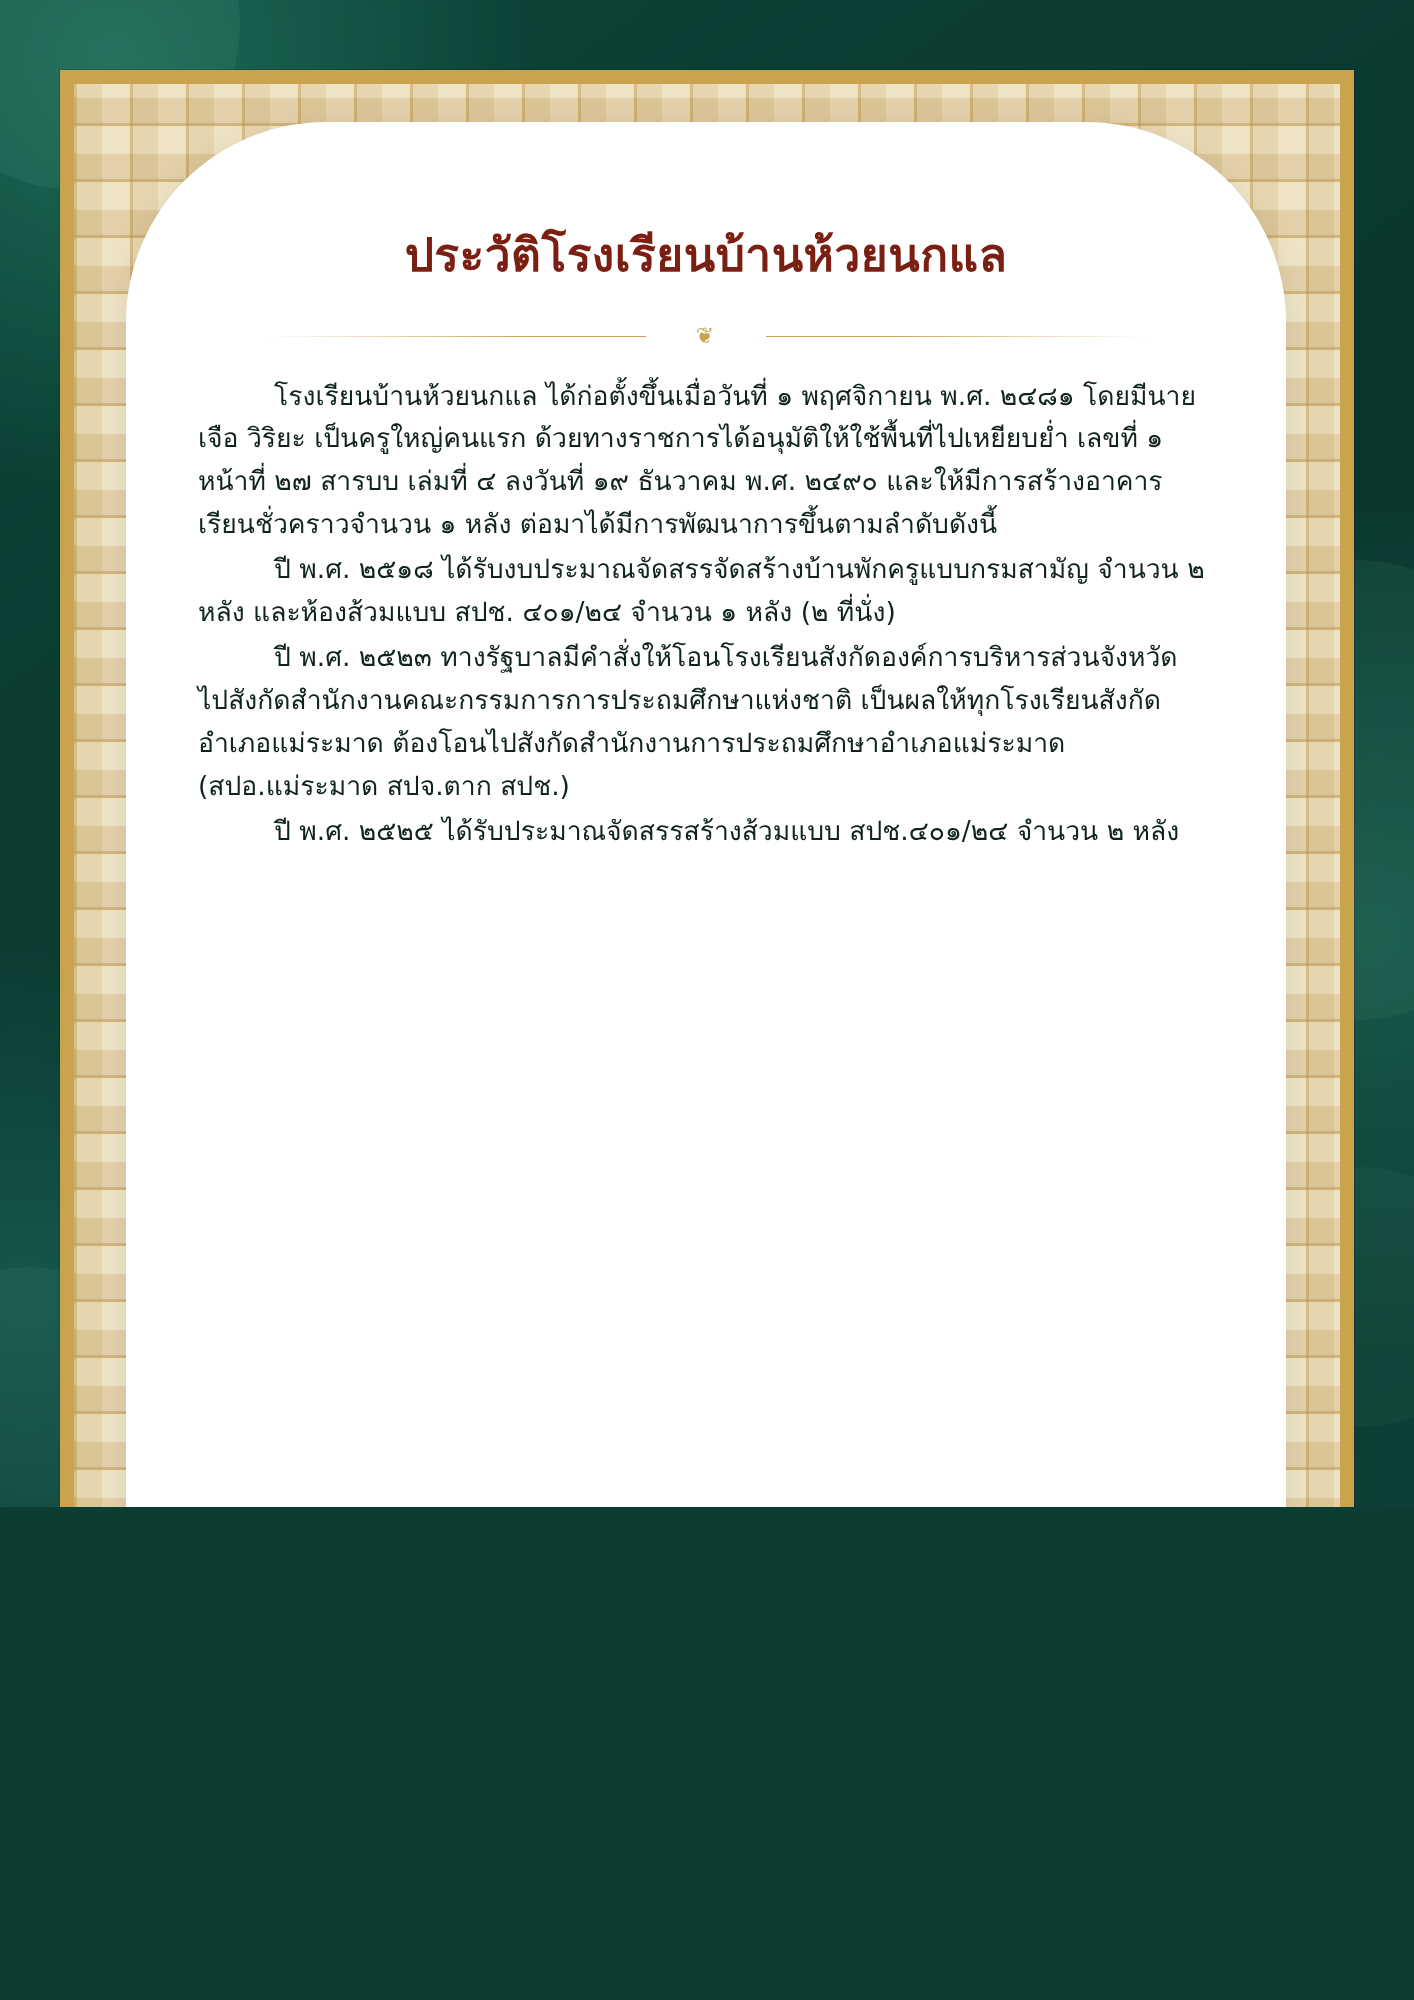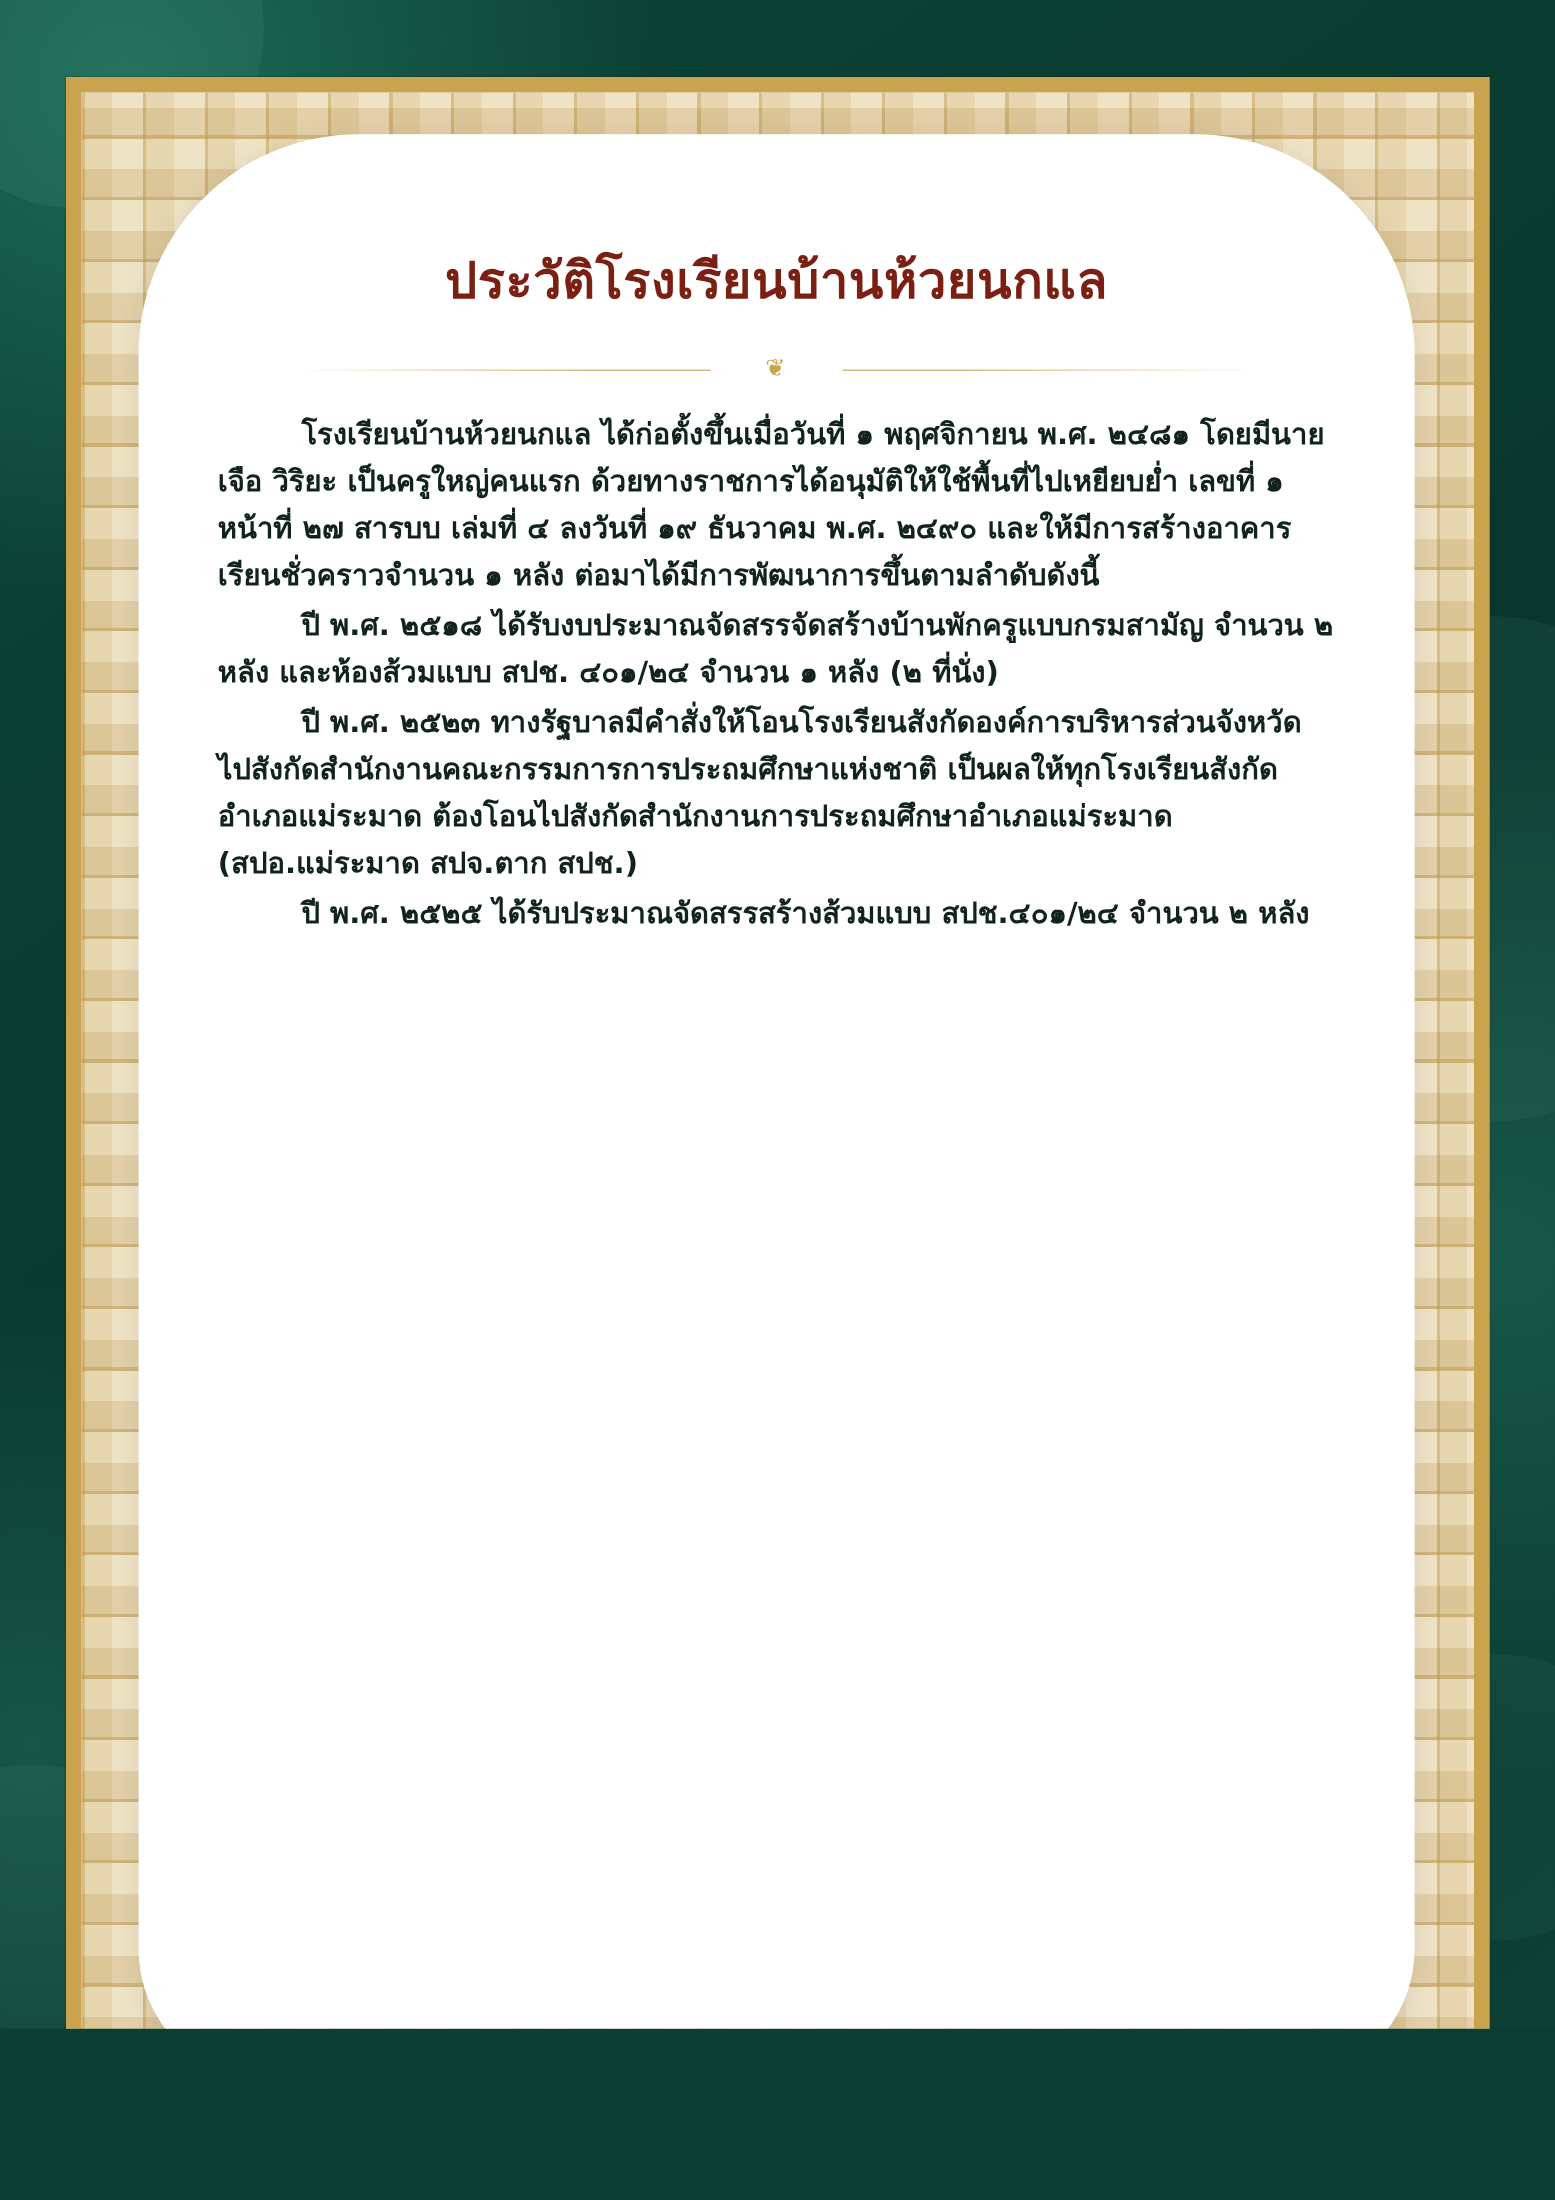"ประวัติโรงเรียนบ้านห้วยนกแล" .page { height: 1844px -> 1507px }
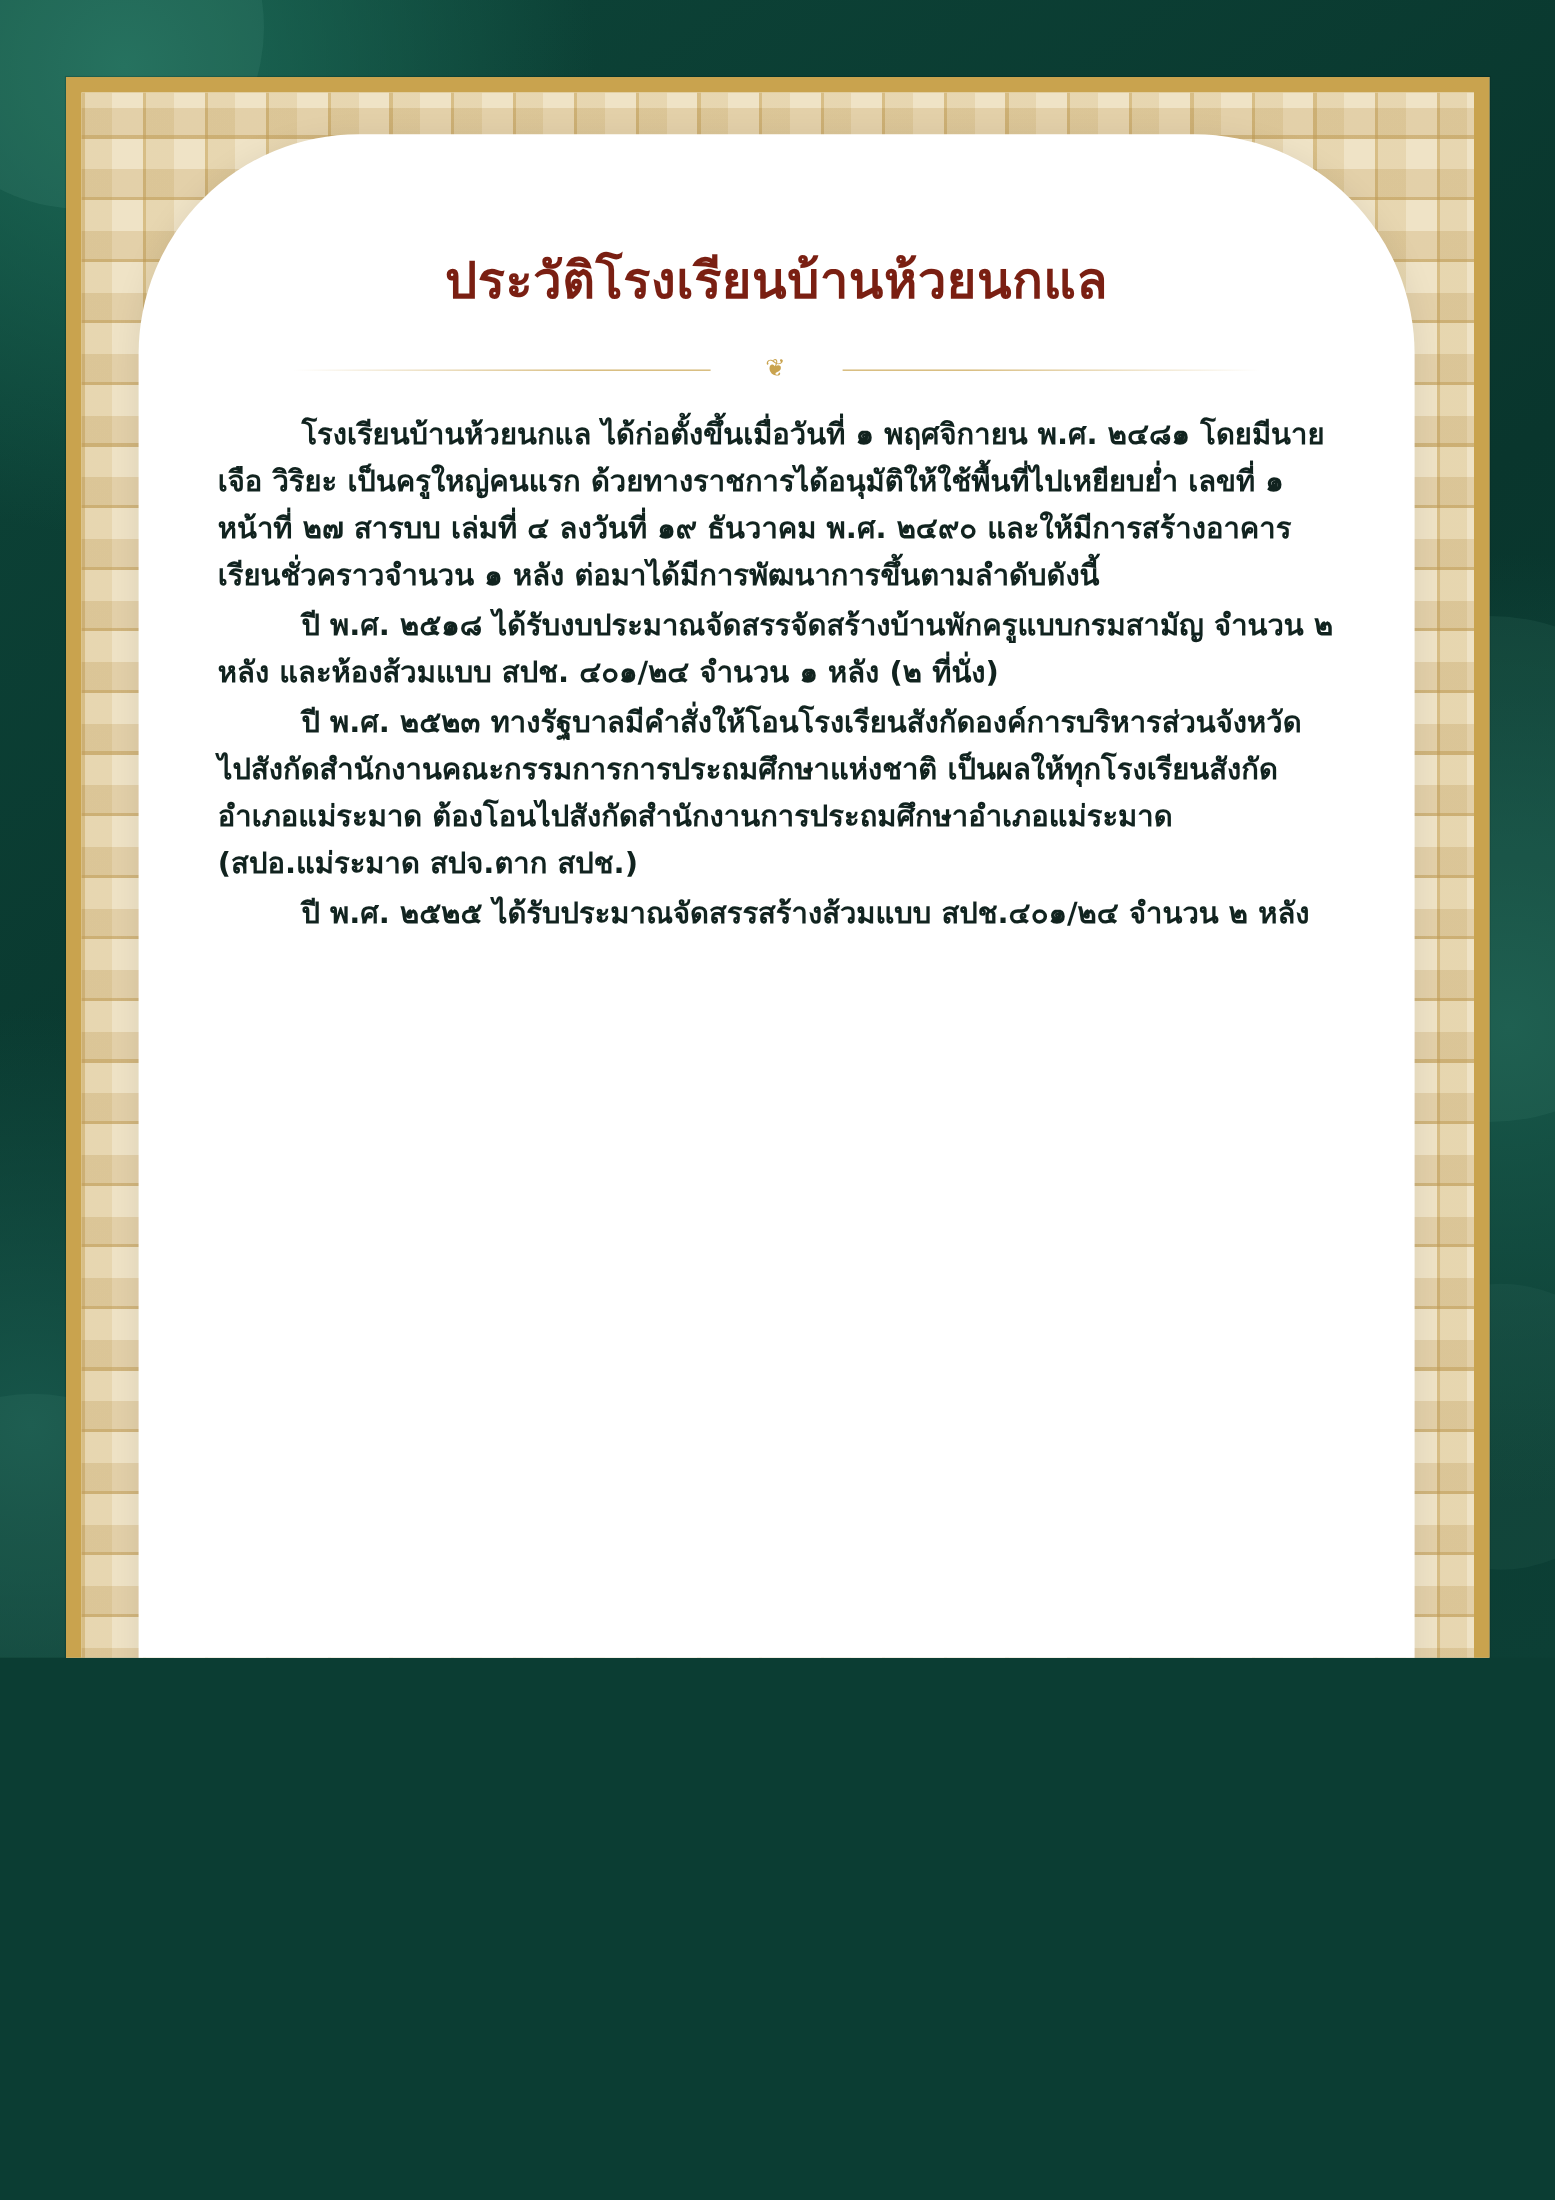"โรงเรียนบ้านห้วยนกแล" .body p { font-weight: bold -> none }
